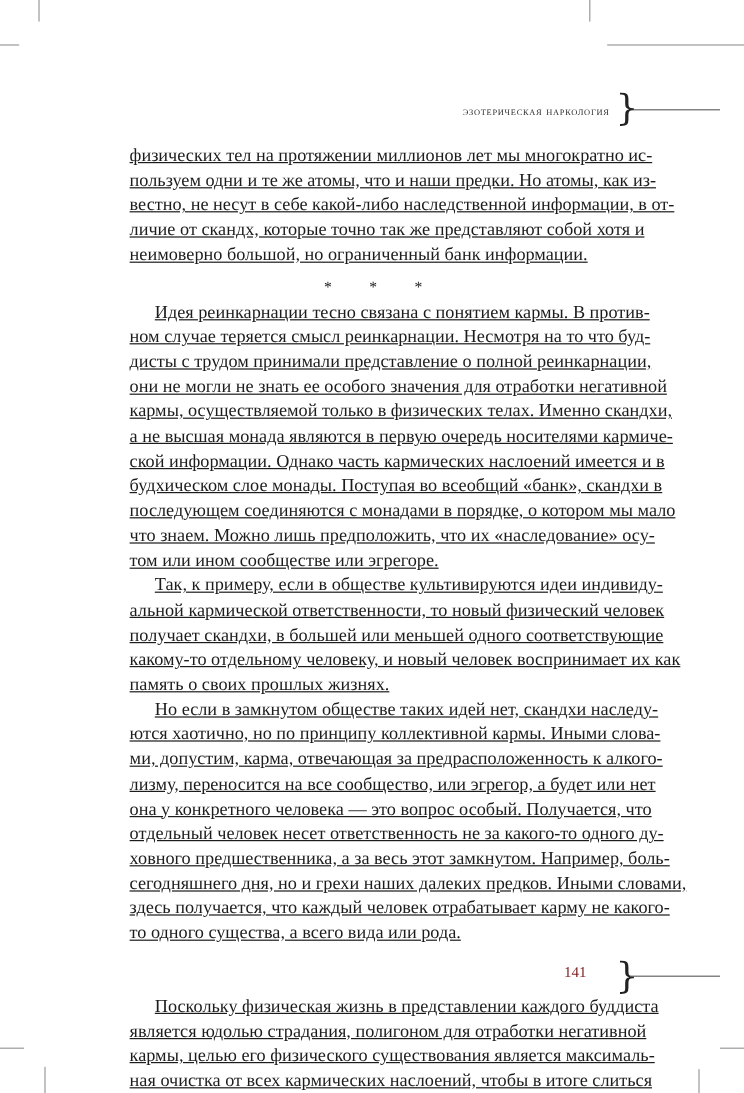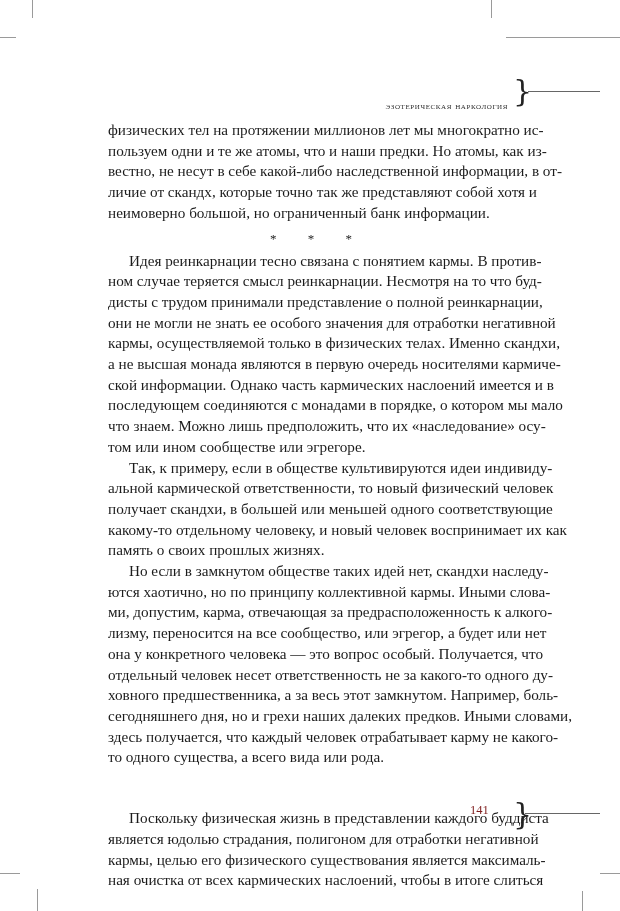"эзотерическая наркология" .header-text { top: 20px -> 8px }
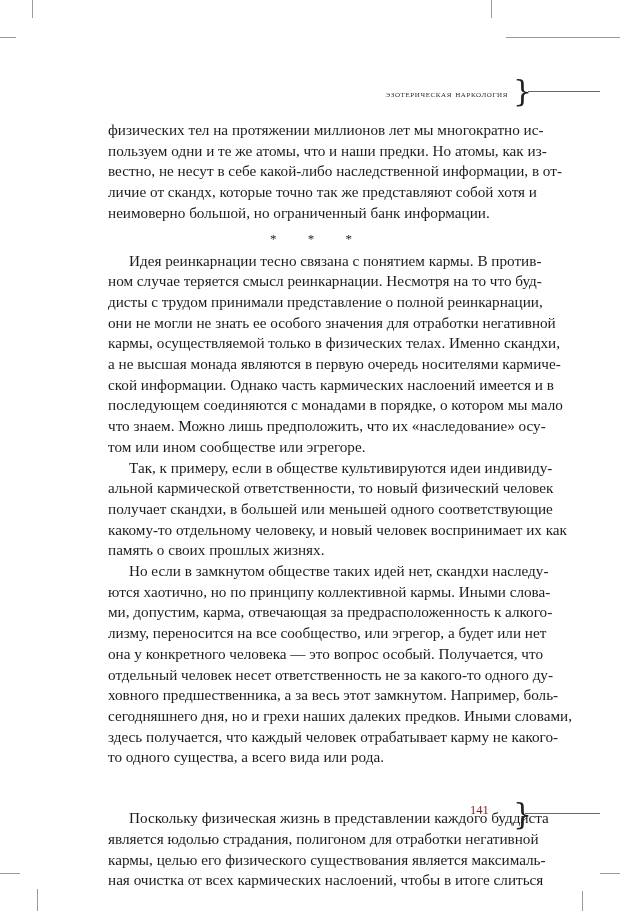"физических тел на протяжении миллионов" .body-text p.noindent { text-decoration: none -> underline }
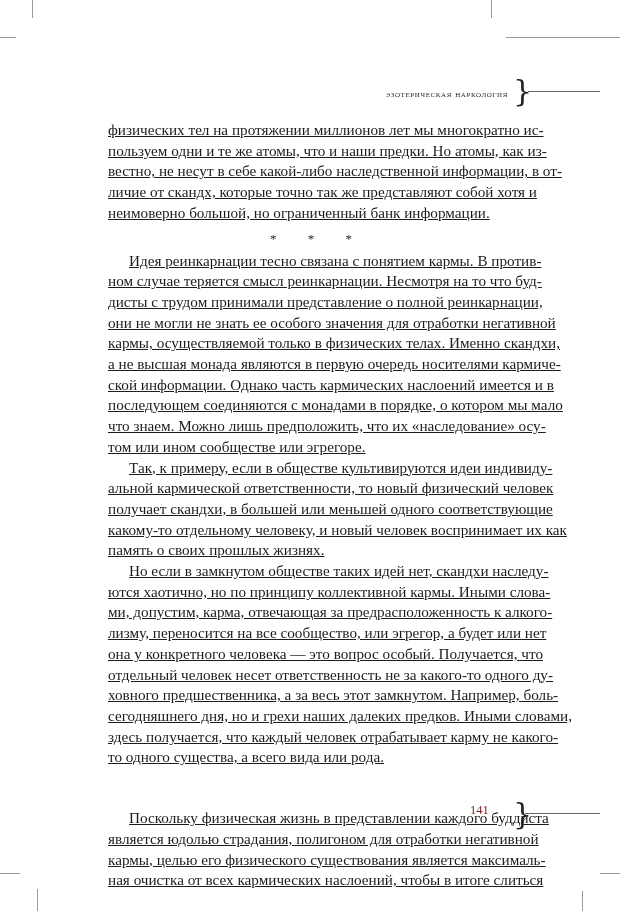"будхическом слое монады. Поступая во" span.line { html: none -> <span>будхическом слое монады. Поступая во всеобщий «банк», скандхи в</span> }
